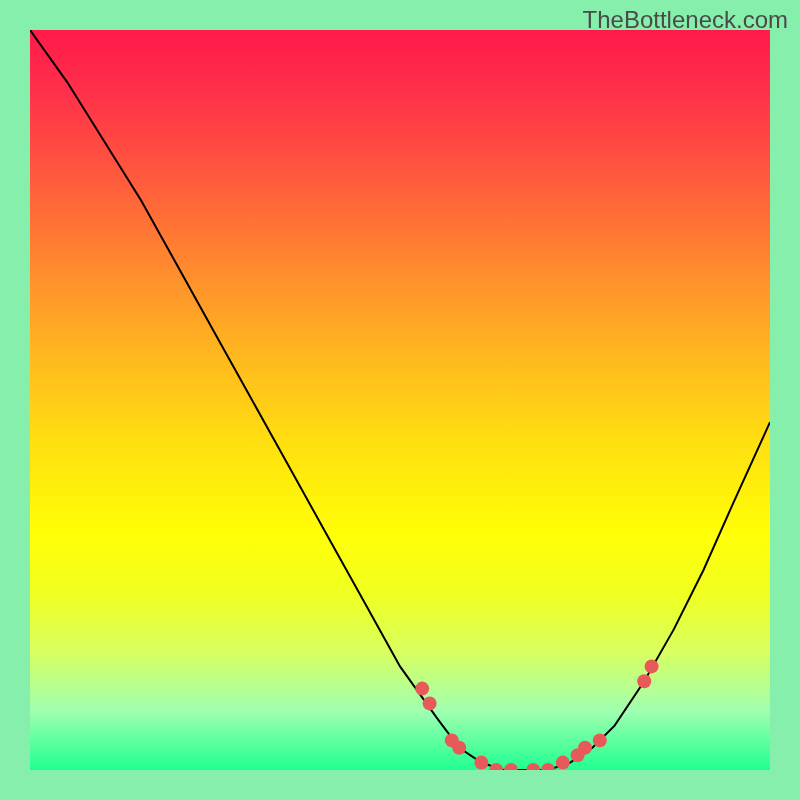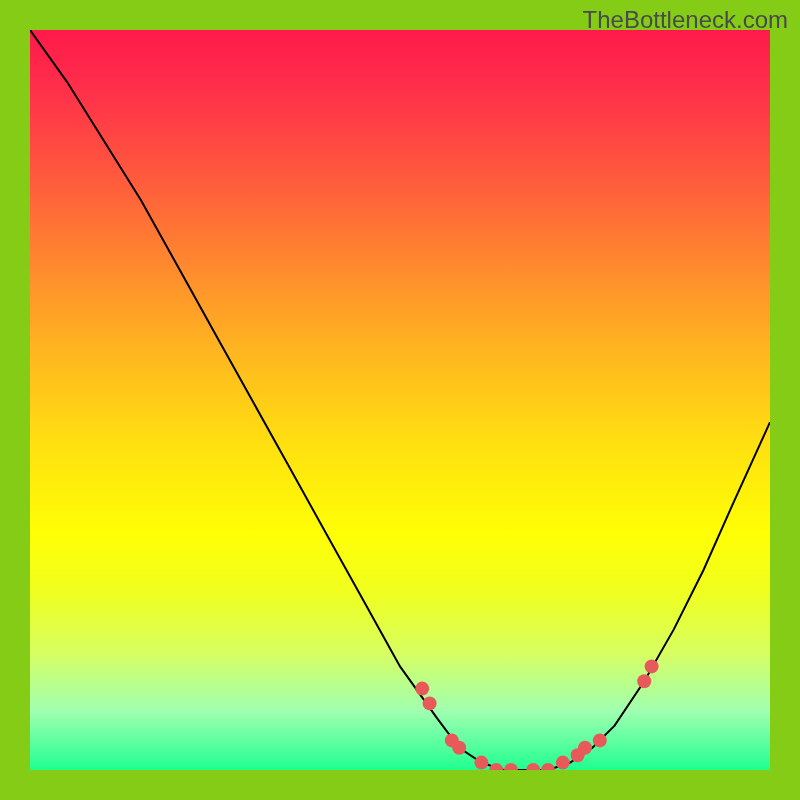"TheBottleneck.com" .container { background: #84cc16 -> #86efac }
